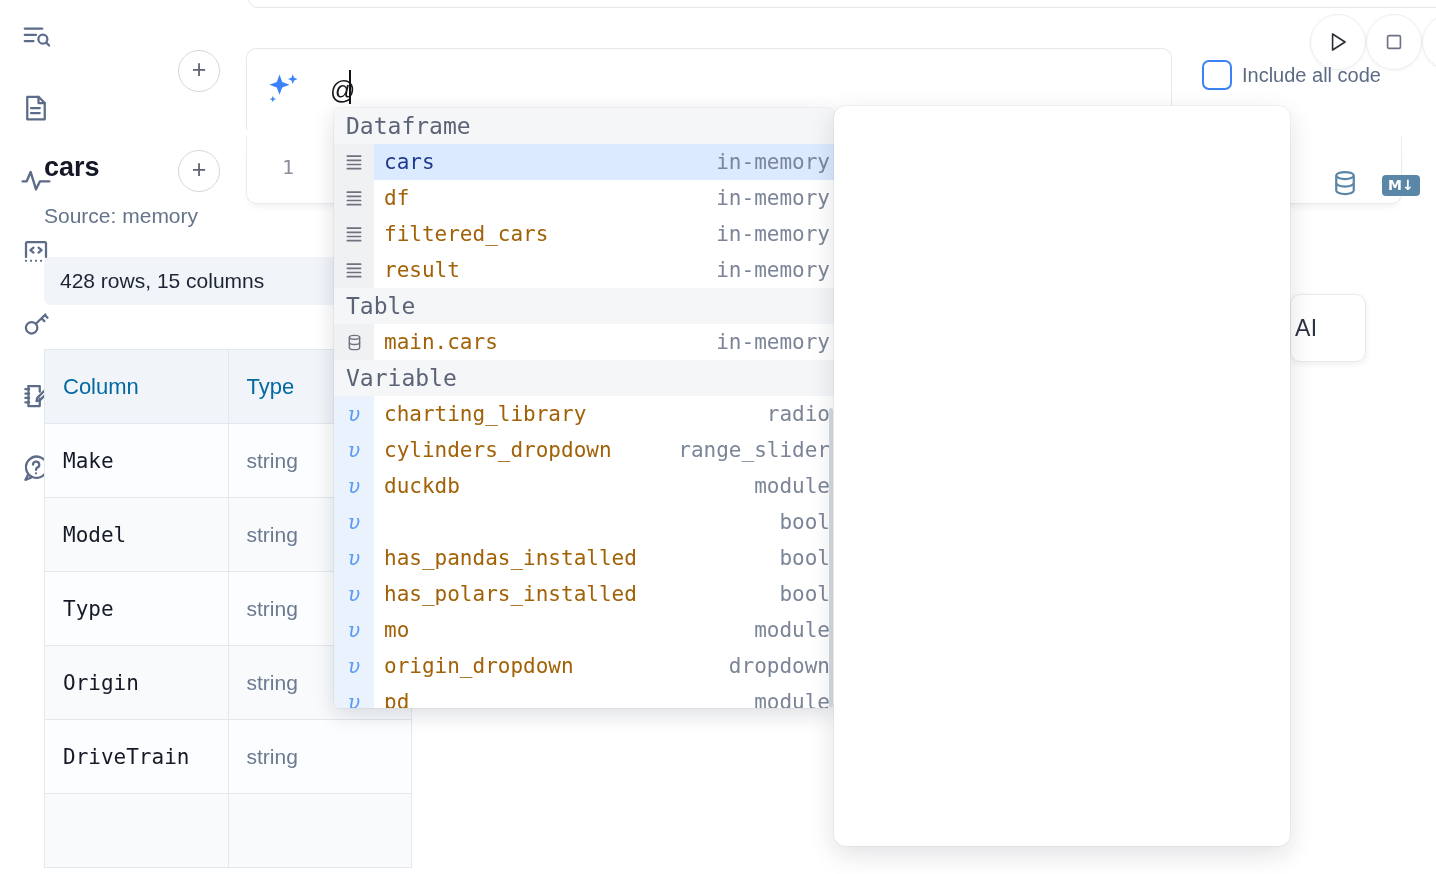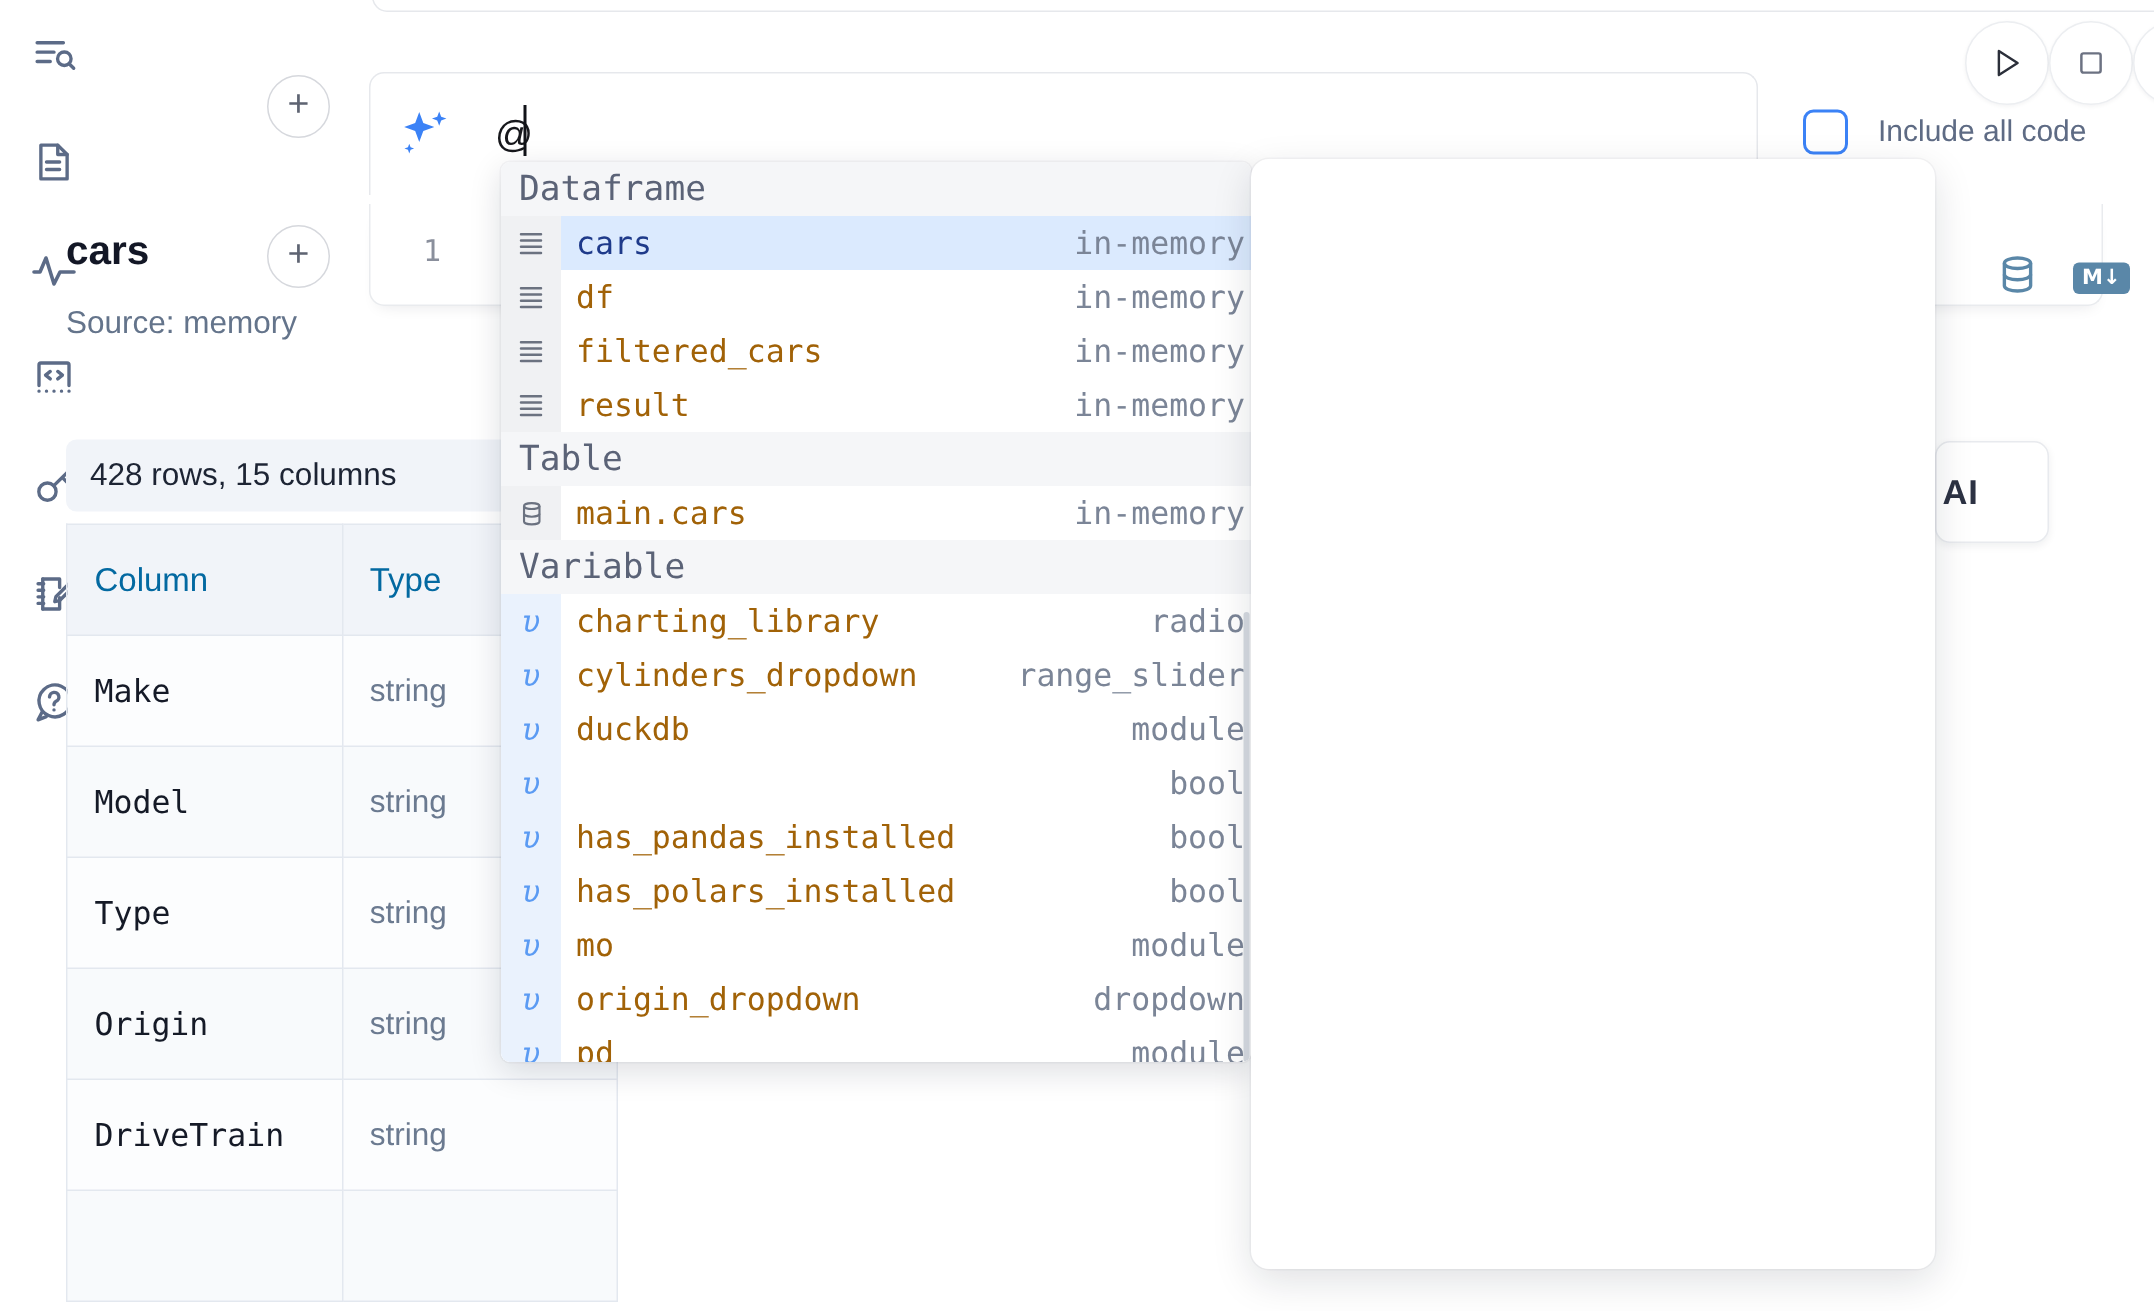"Include all code" .include-row { gap: 20px -> 10px; top: 73px -> 60px }
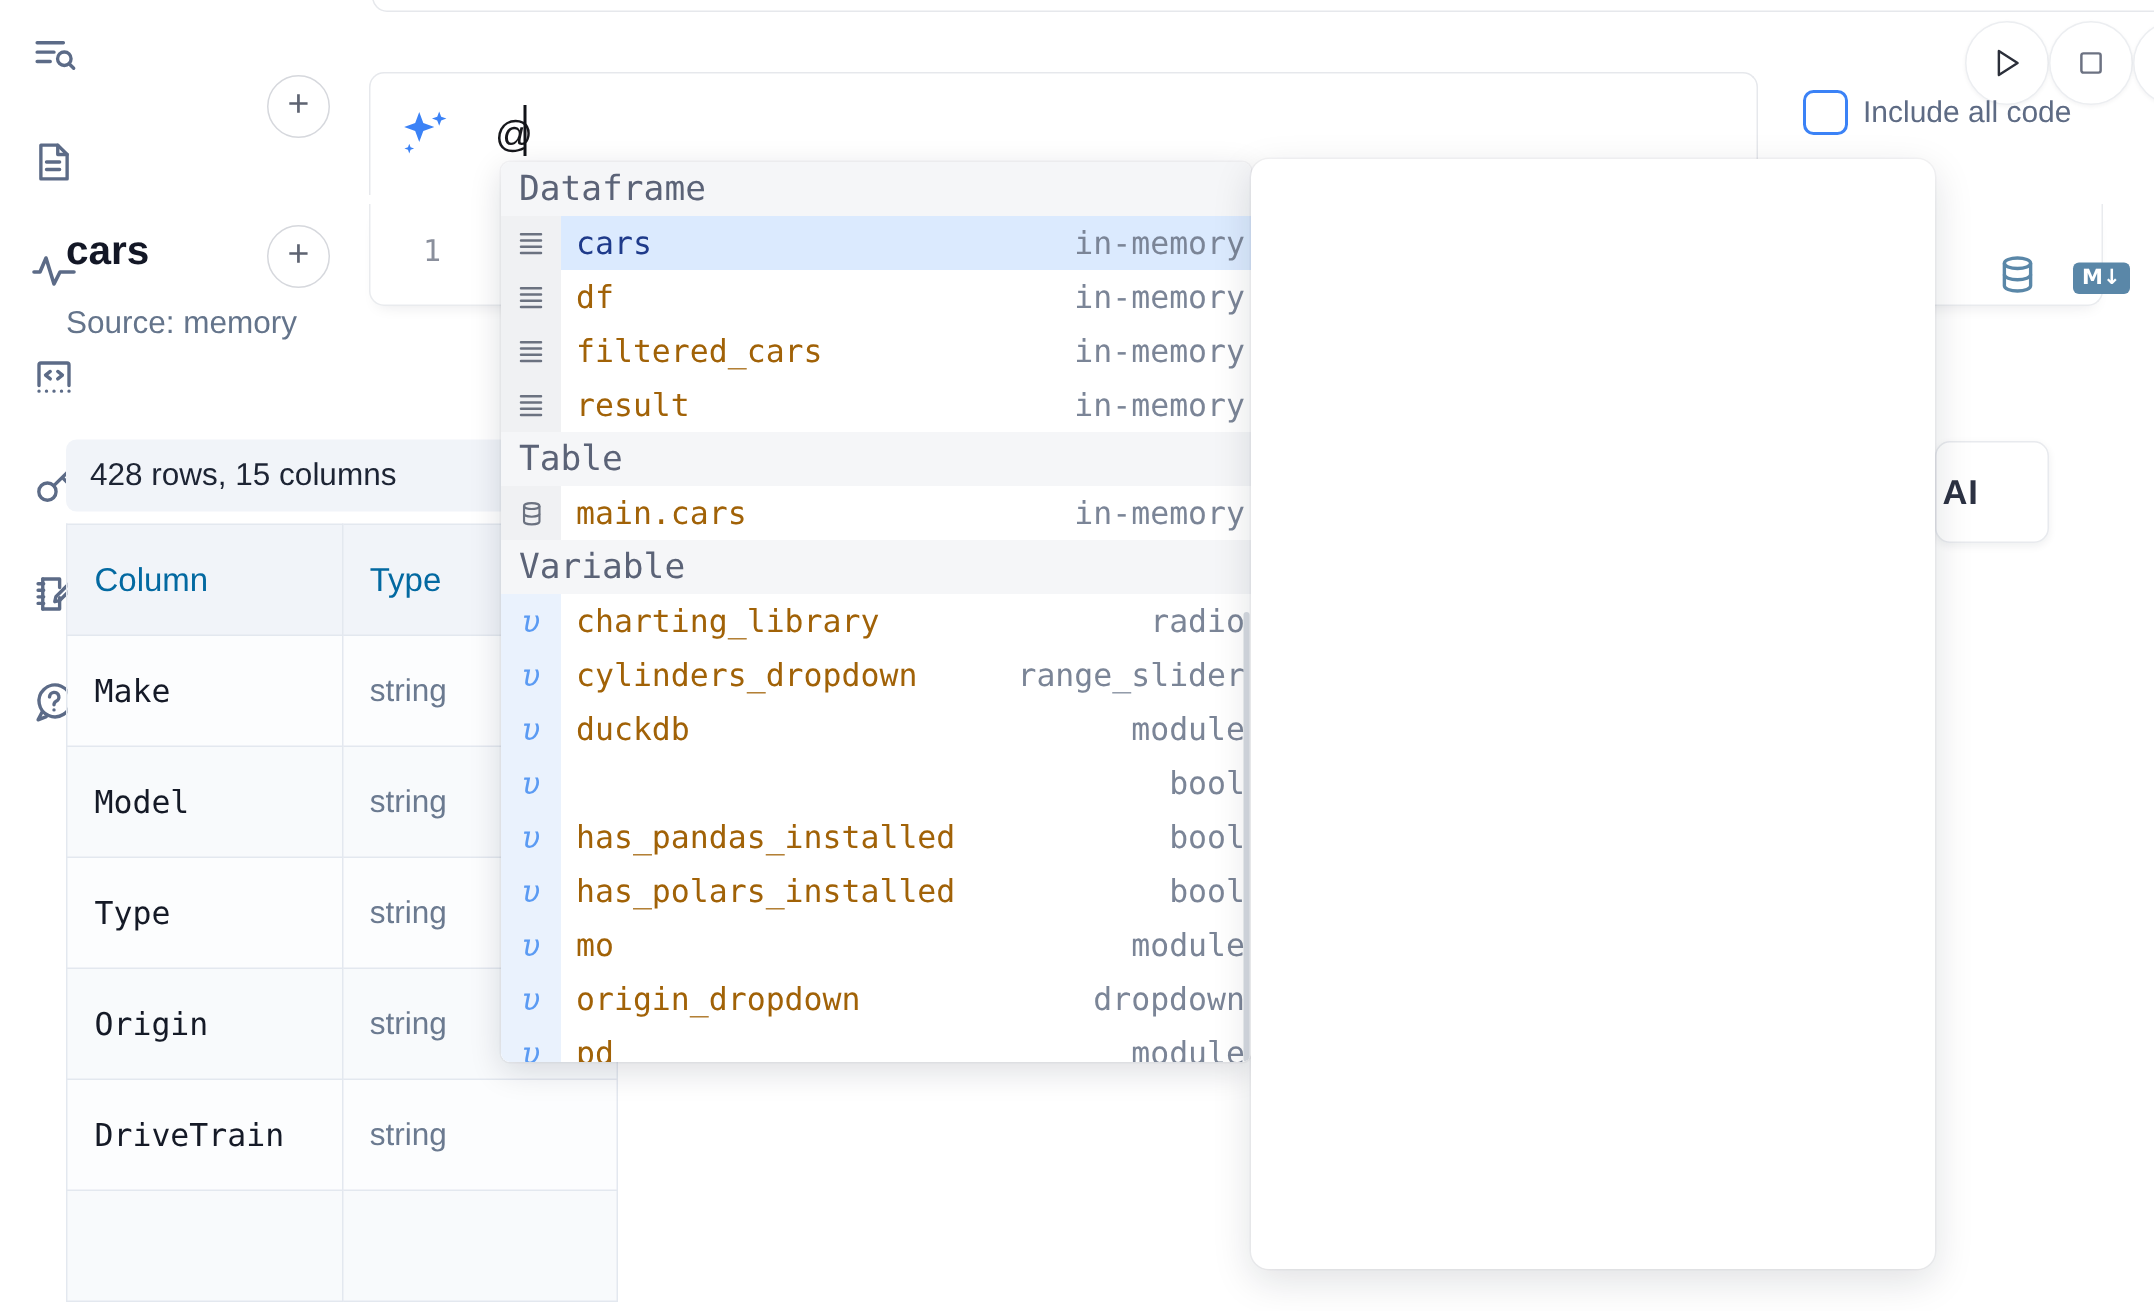"428 rows, 15 columns" .info-badge { margin-top: 36px -> none }
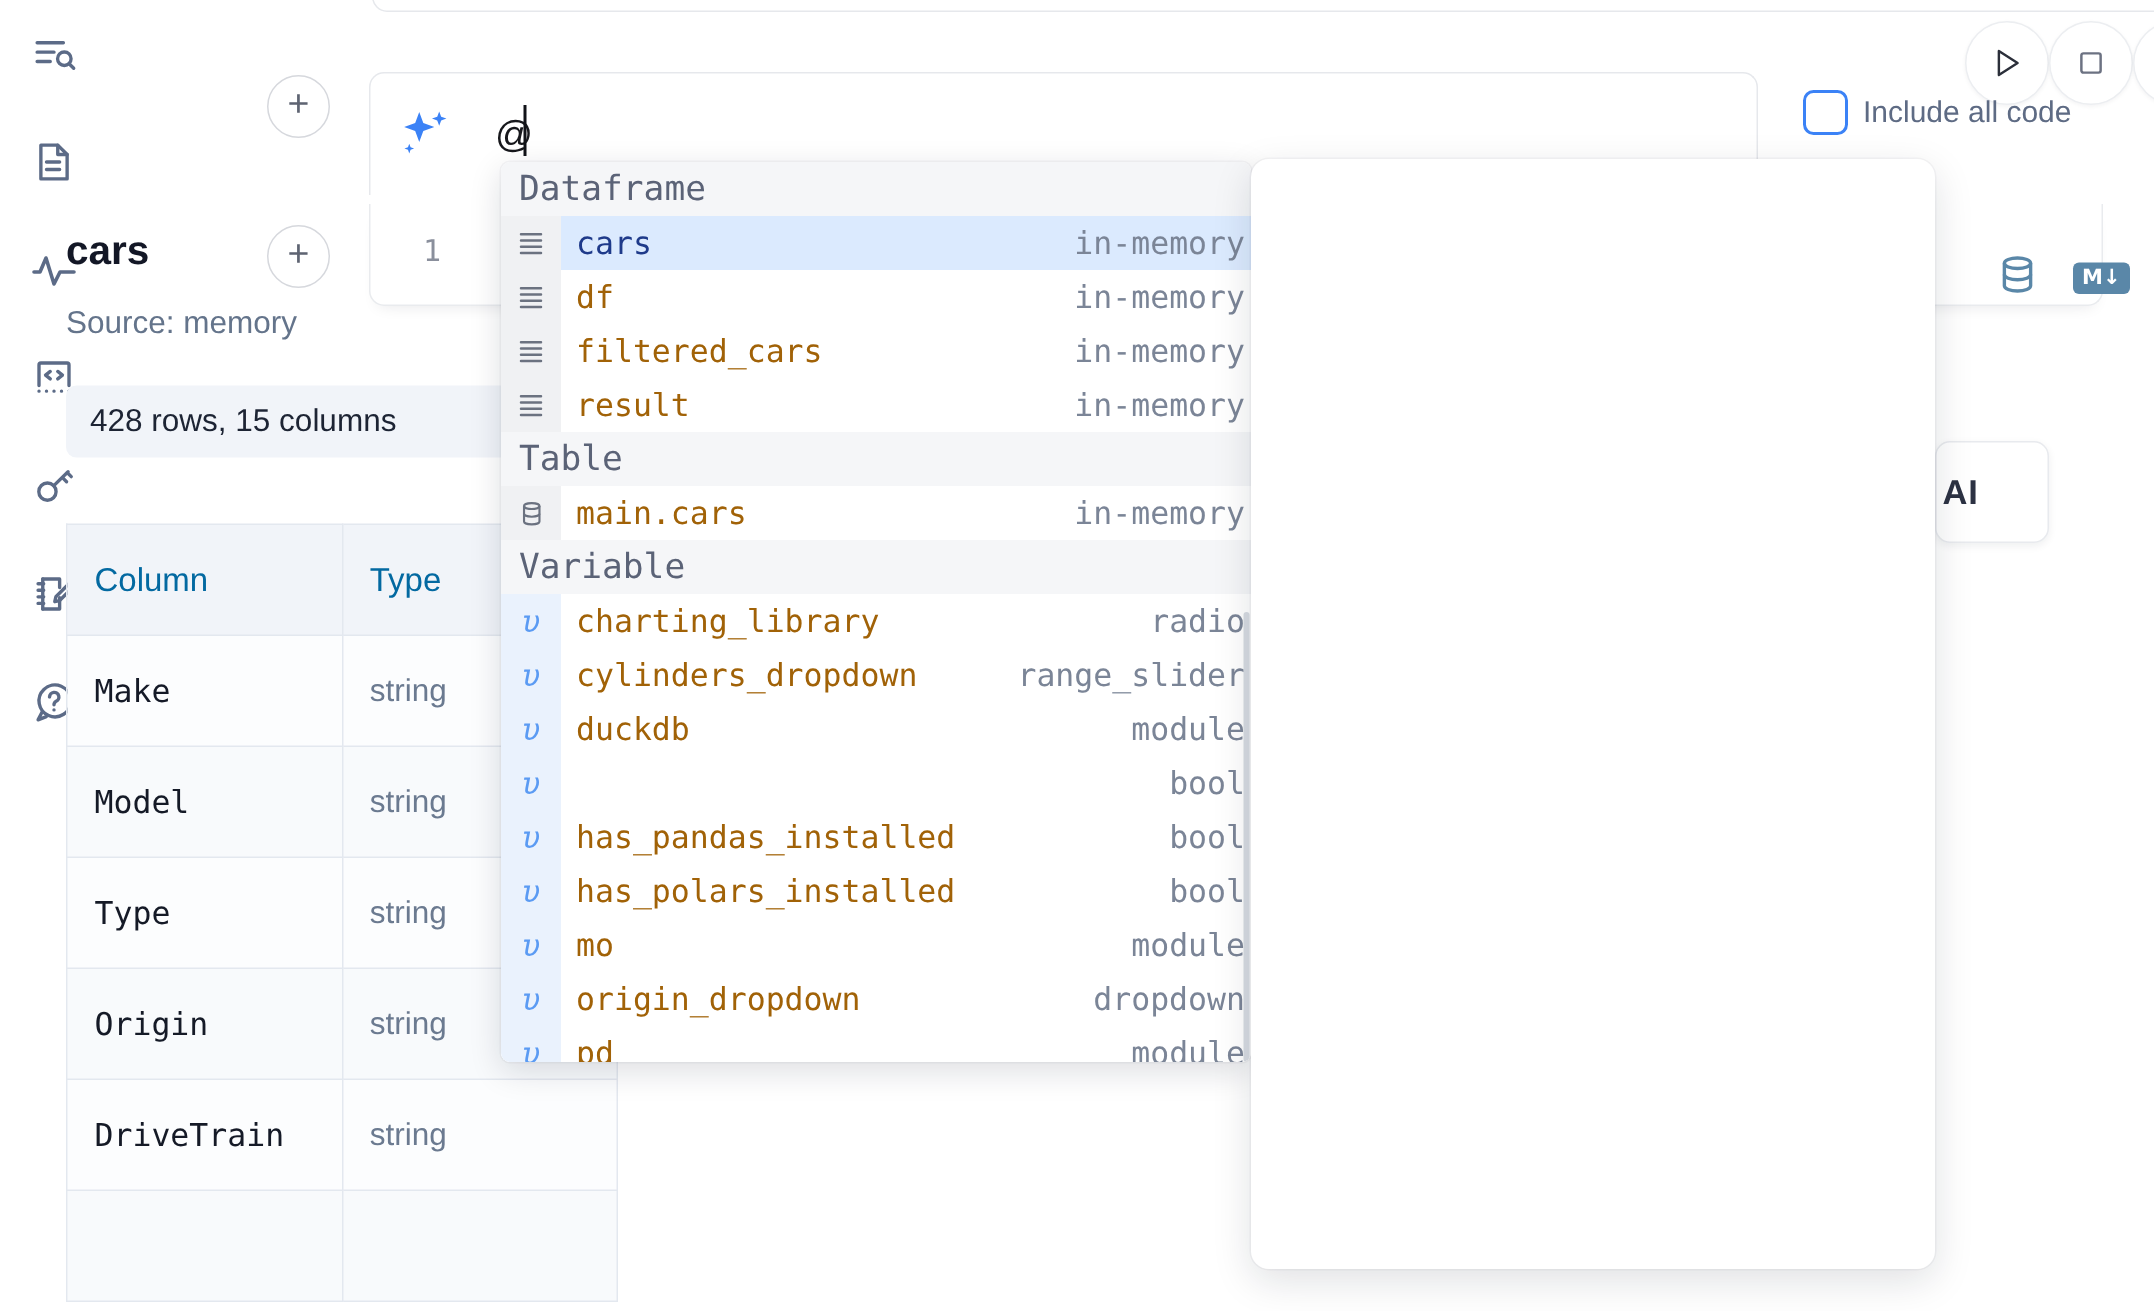"AI" .ai-card { font-weight: 700 -> 400 }
